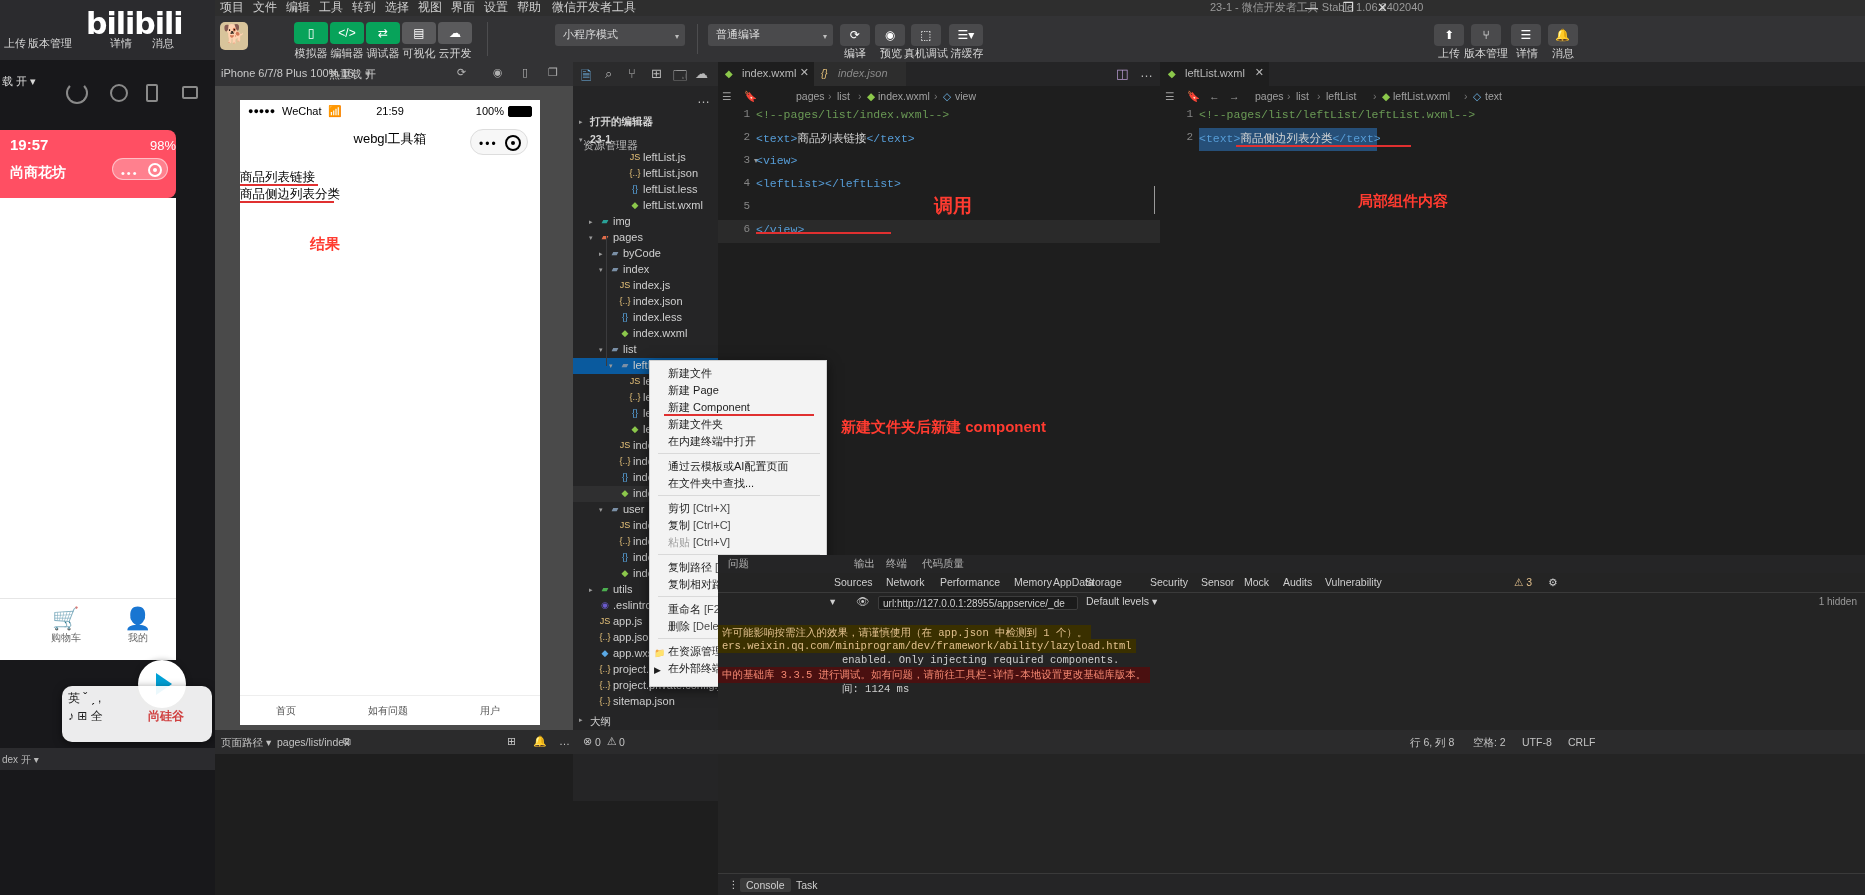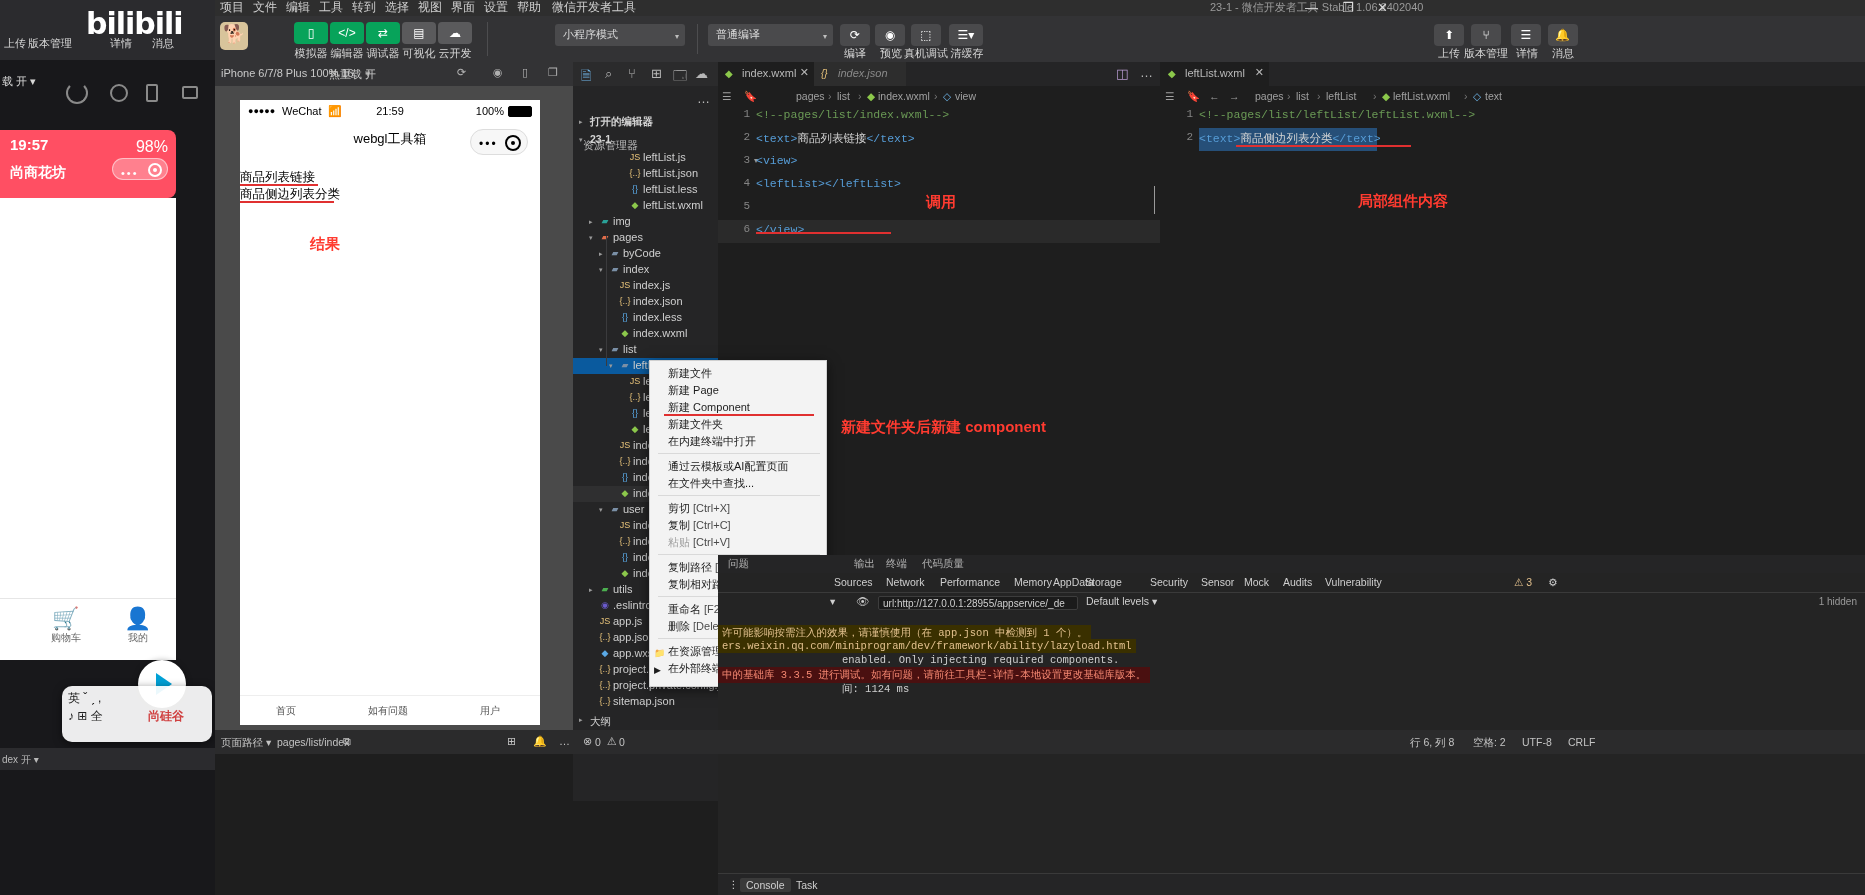"98%" .phone-red-bat { font-size: 16px -> 13px; right: 8px -> 0 }
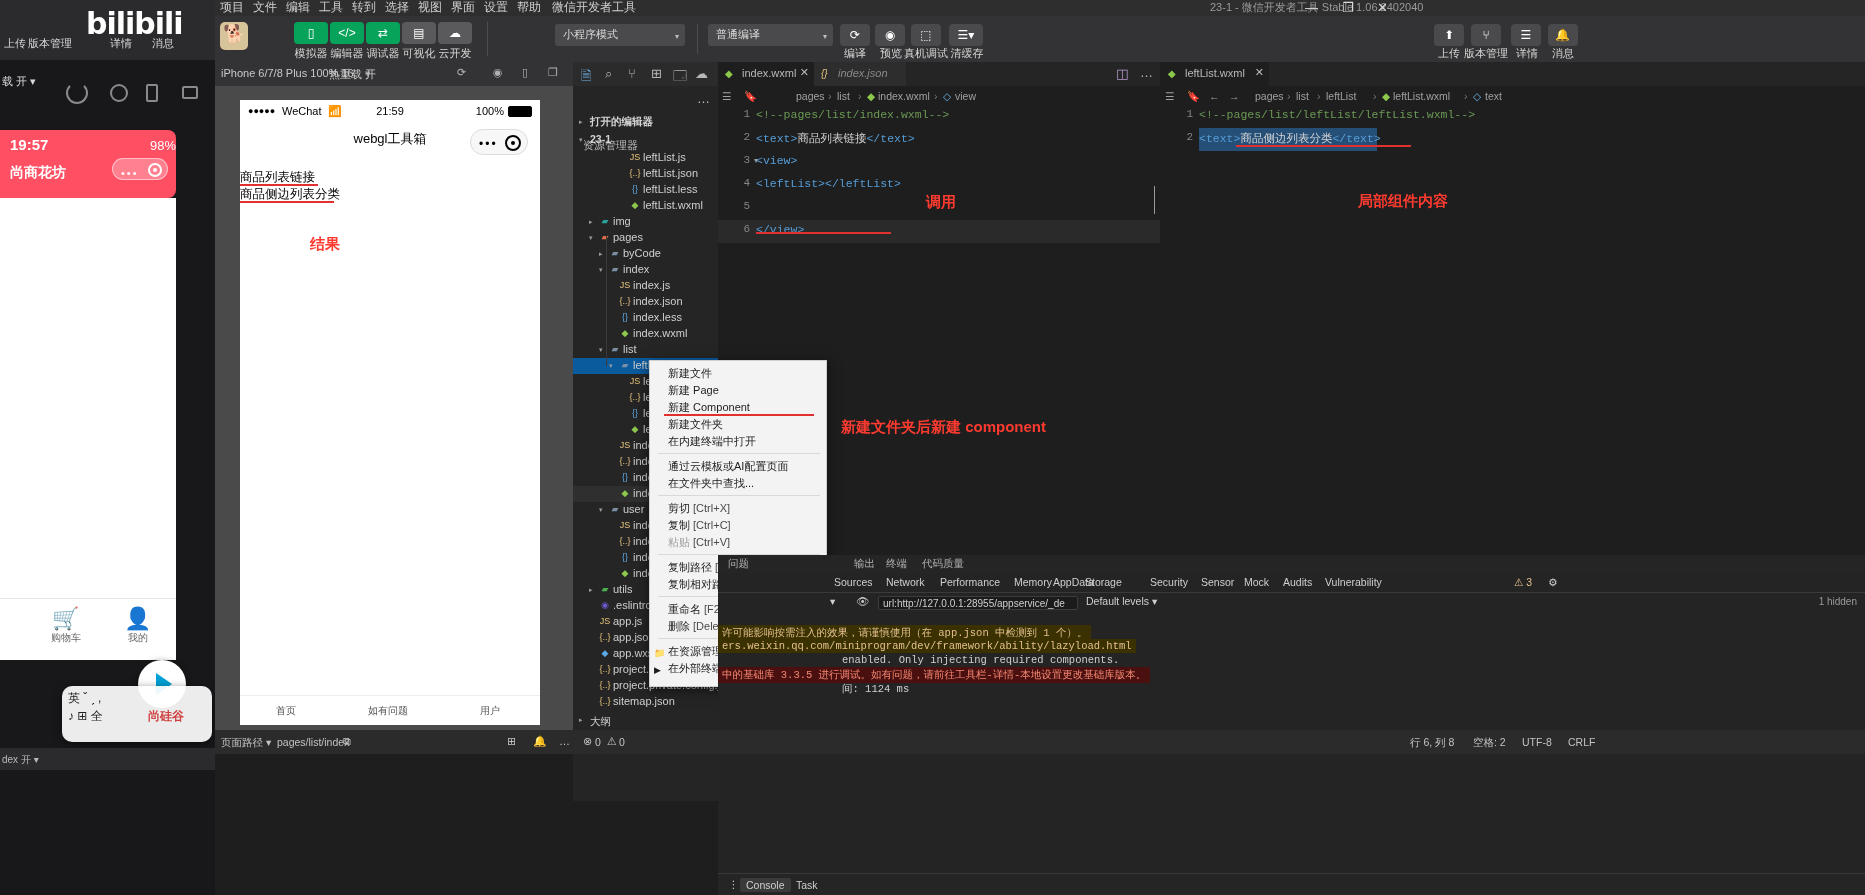"调用" div.annot-red { font-size: 15px -> 19px; left: 208px -> 216px }
